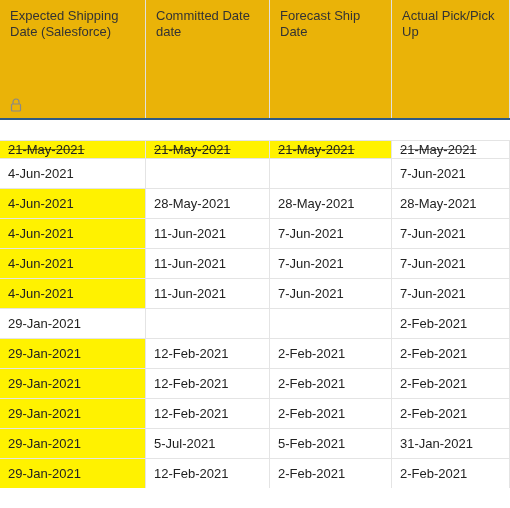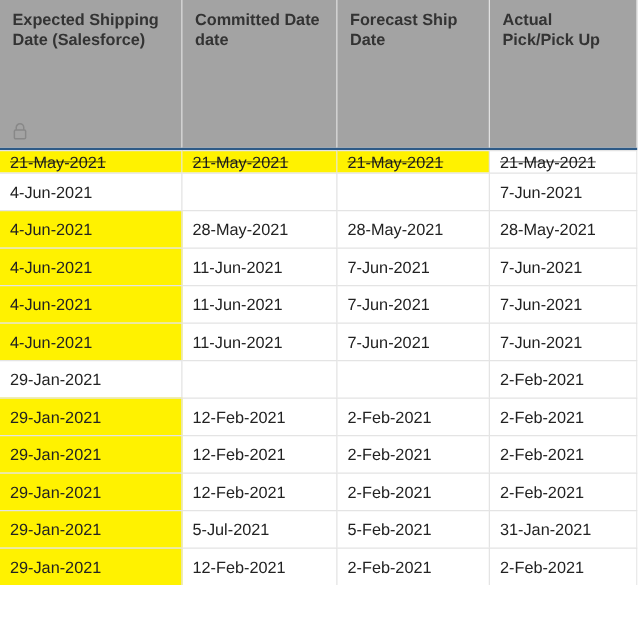"Expected Shipping Date (Salesforce)" .header-cell { background: #a3a3a3 -> #eab308; font-weight: 700 -> 400 }
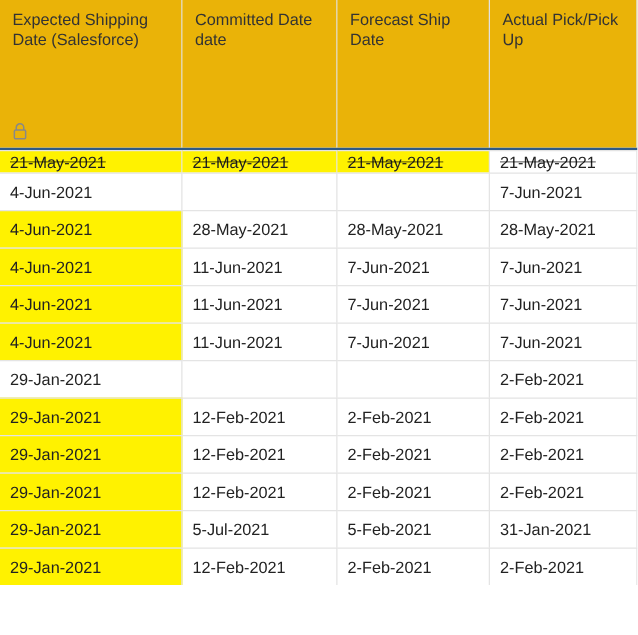"21-May-2021" .strike { margin-top: none -> 20px }
